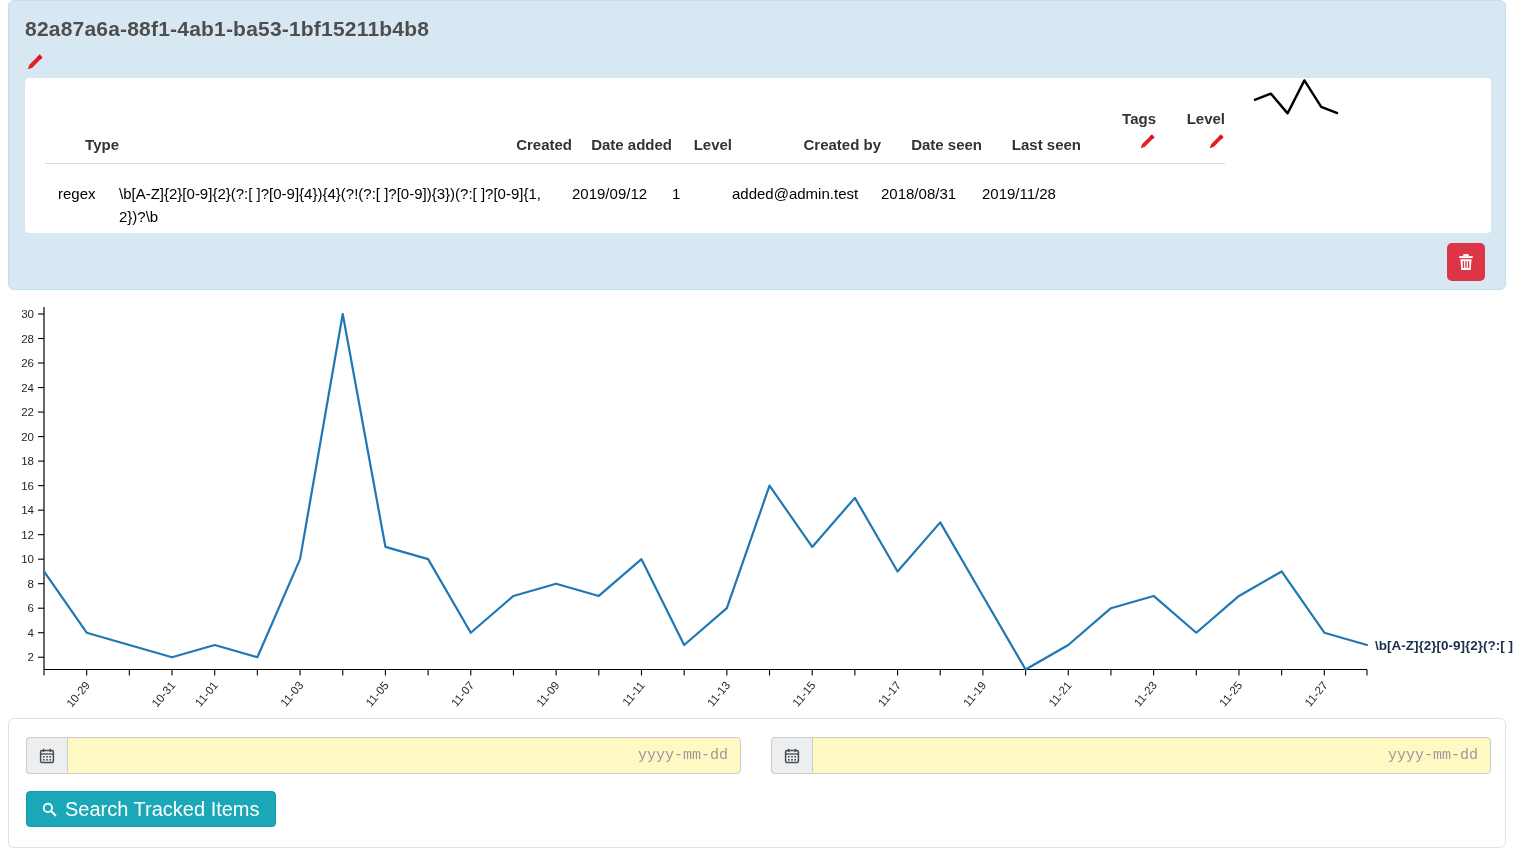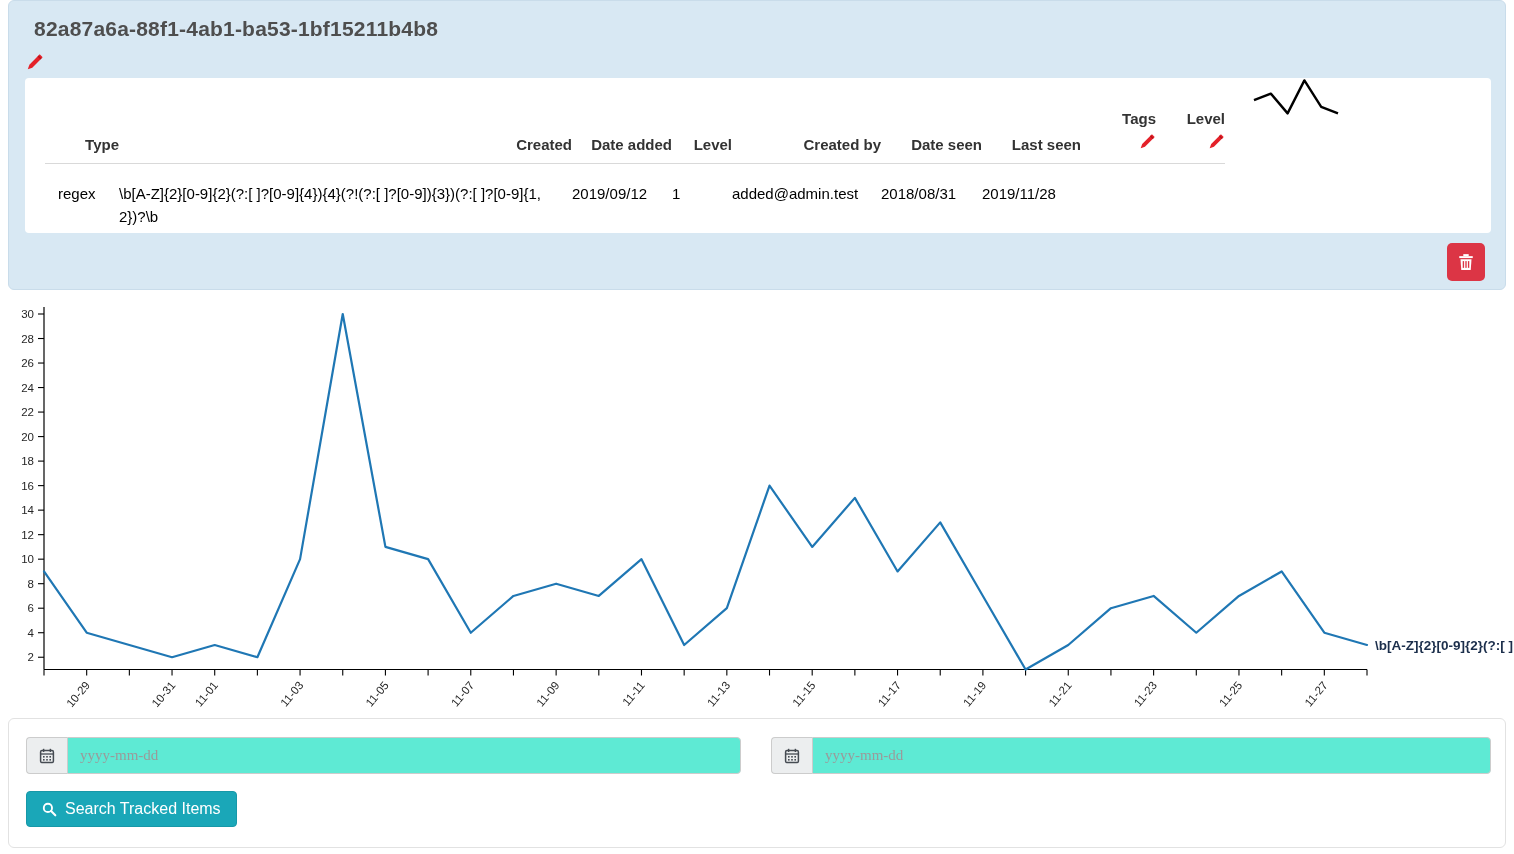"82a87a6a-88f1-4ab1-ba53-1bf15211b4b8" .page-title { left: 25px -> 16px }
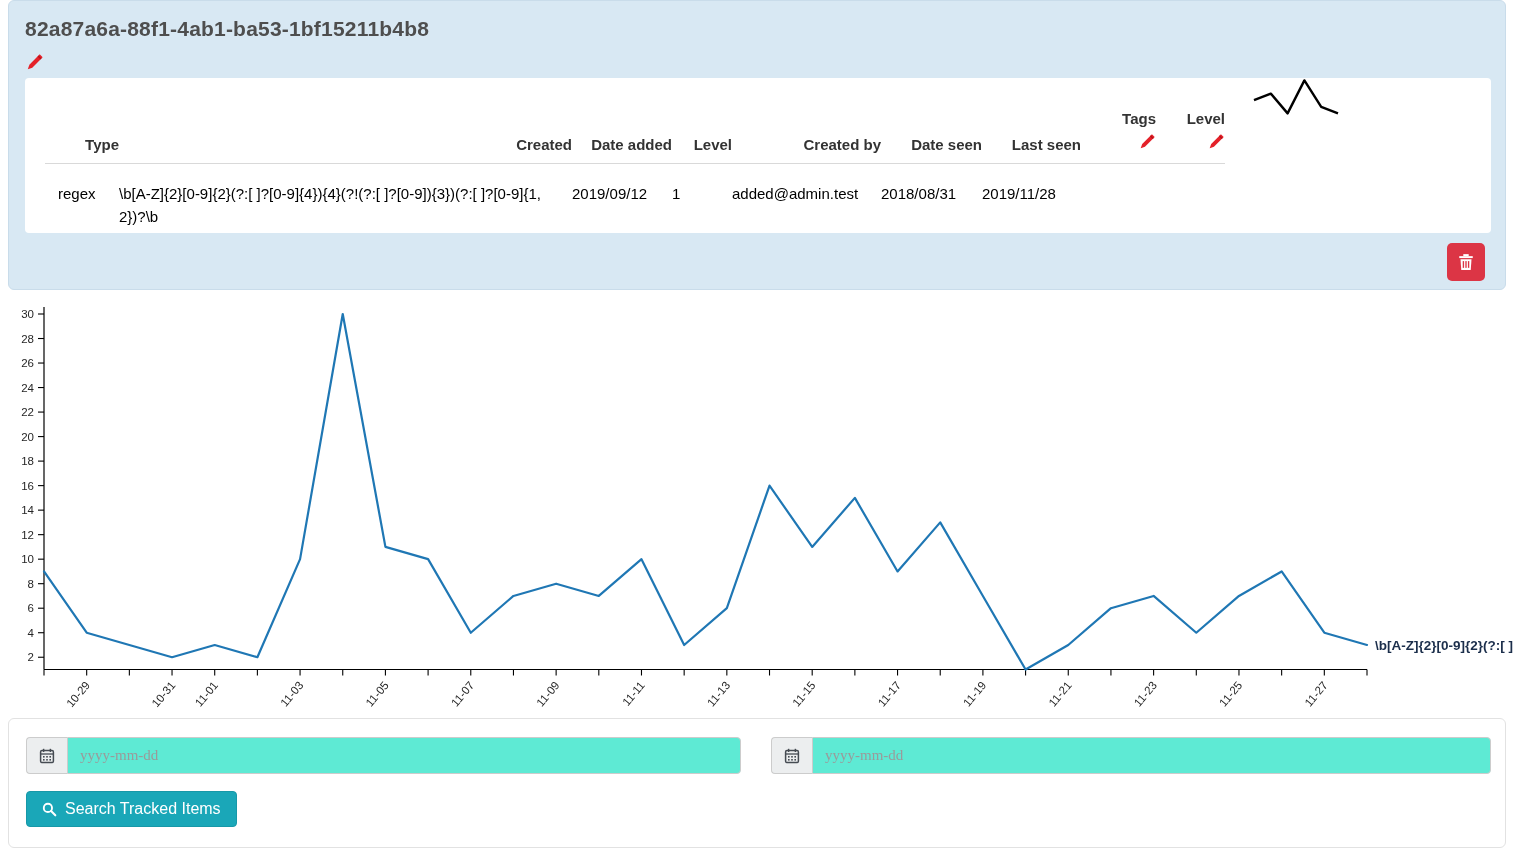"yyyy-mm-dd" .ig-input { background: #5eead4 -> #fef9c3; font-family: Liberation Serif, serif -> Liberation Mono, monospace; text-align: none -> right }
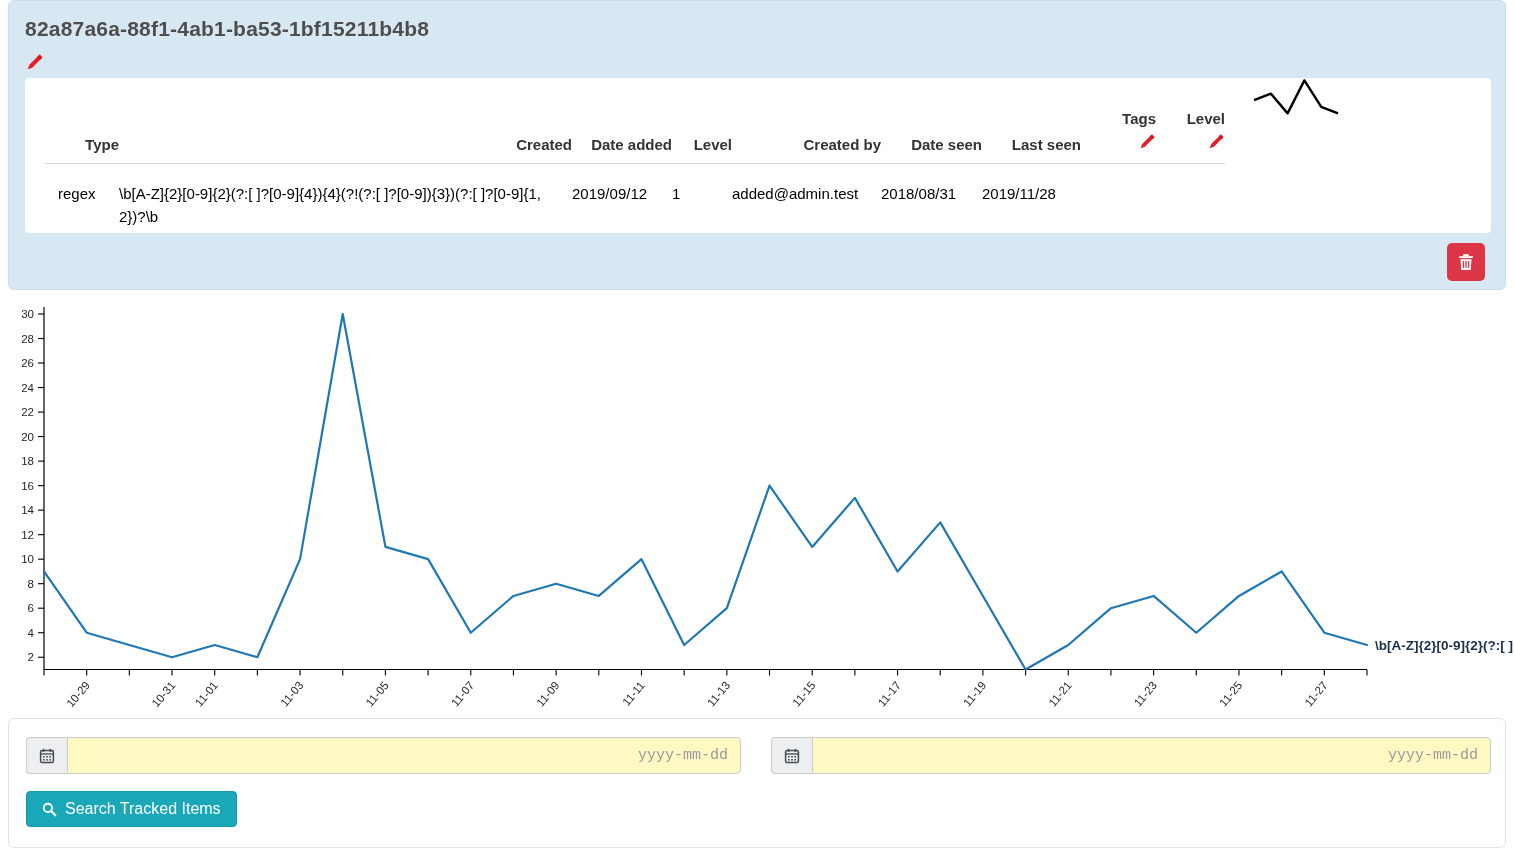"Search Tracked Items" .search-button { font-size: 16px -> 20px }
